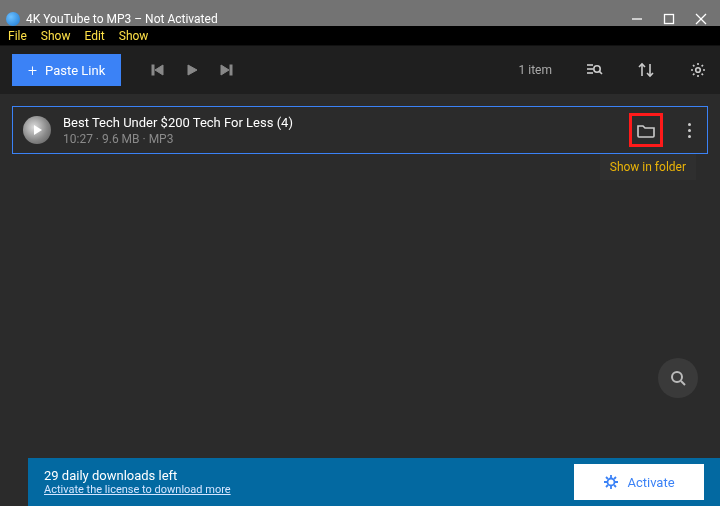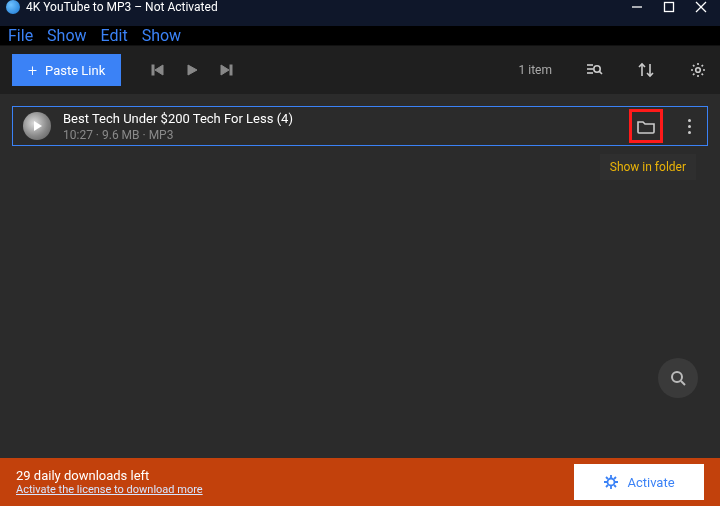"4K YouTube to MP3 –" .titlebar { align-items: flex-start -> flex-end; background: #0f172a -> #737373 }
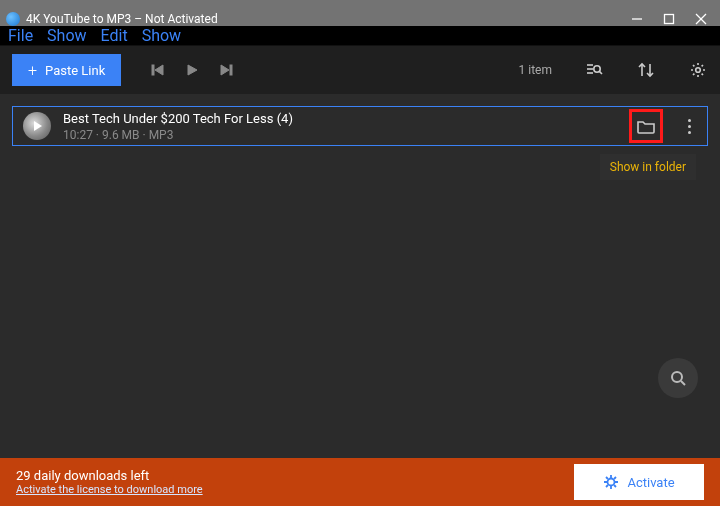"File" .menubar .menu-item { color: #3b82f6 -> #fde047; font-size: 16px -> 12px }
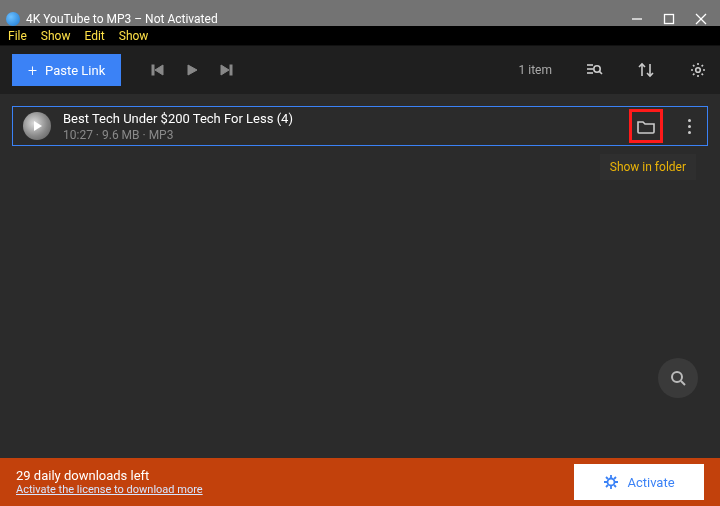"Best Tech Under $200 Tech" .item-row { height: 40px -> 48px }
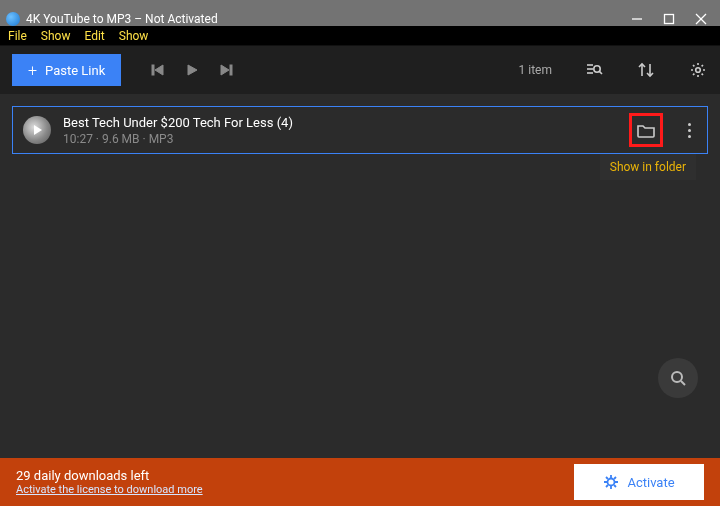"29 daily downloads left" .footer { background: #c2410c -> #0369a1; margin-left: none -> 28px }
